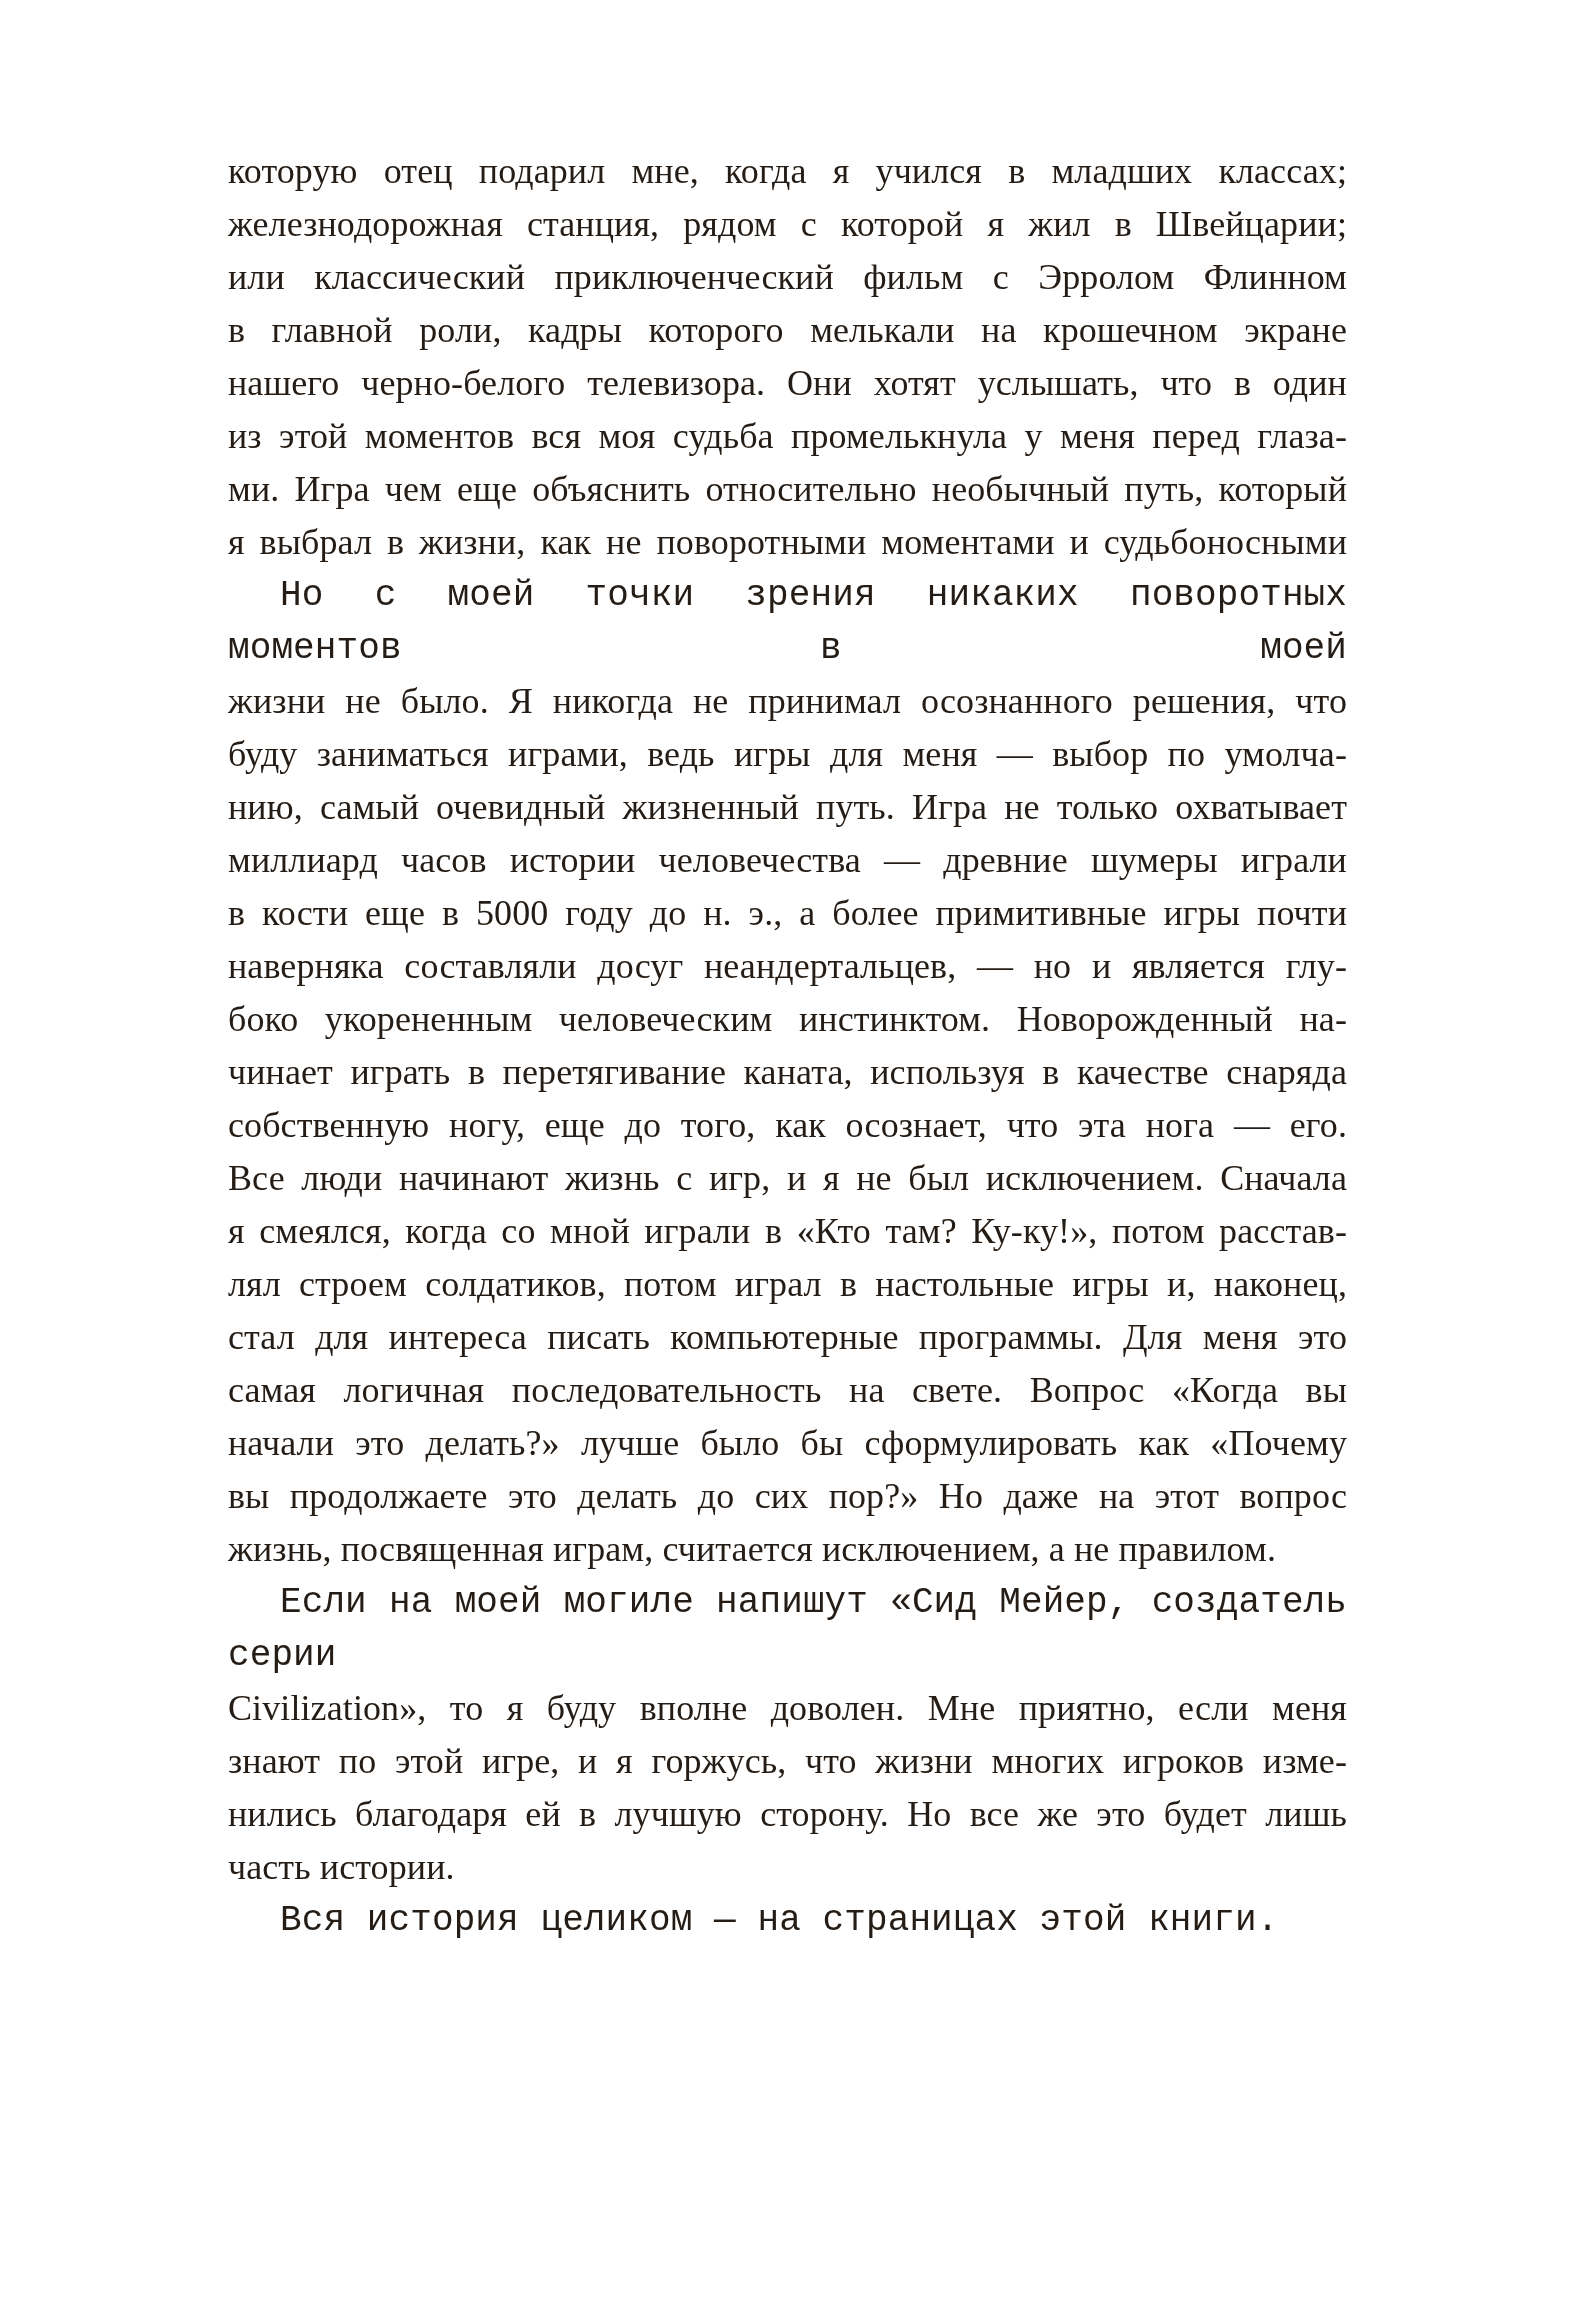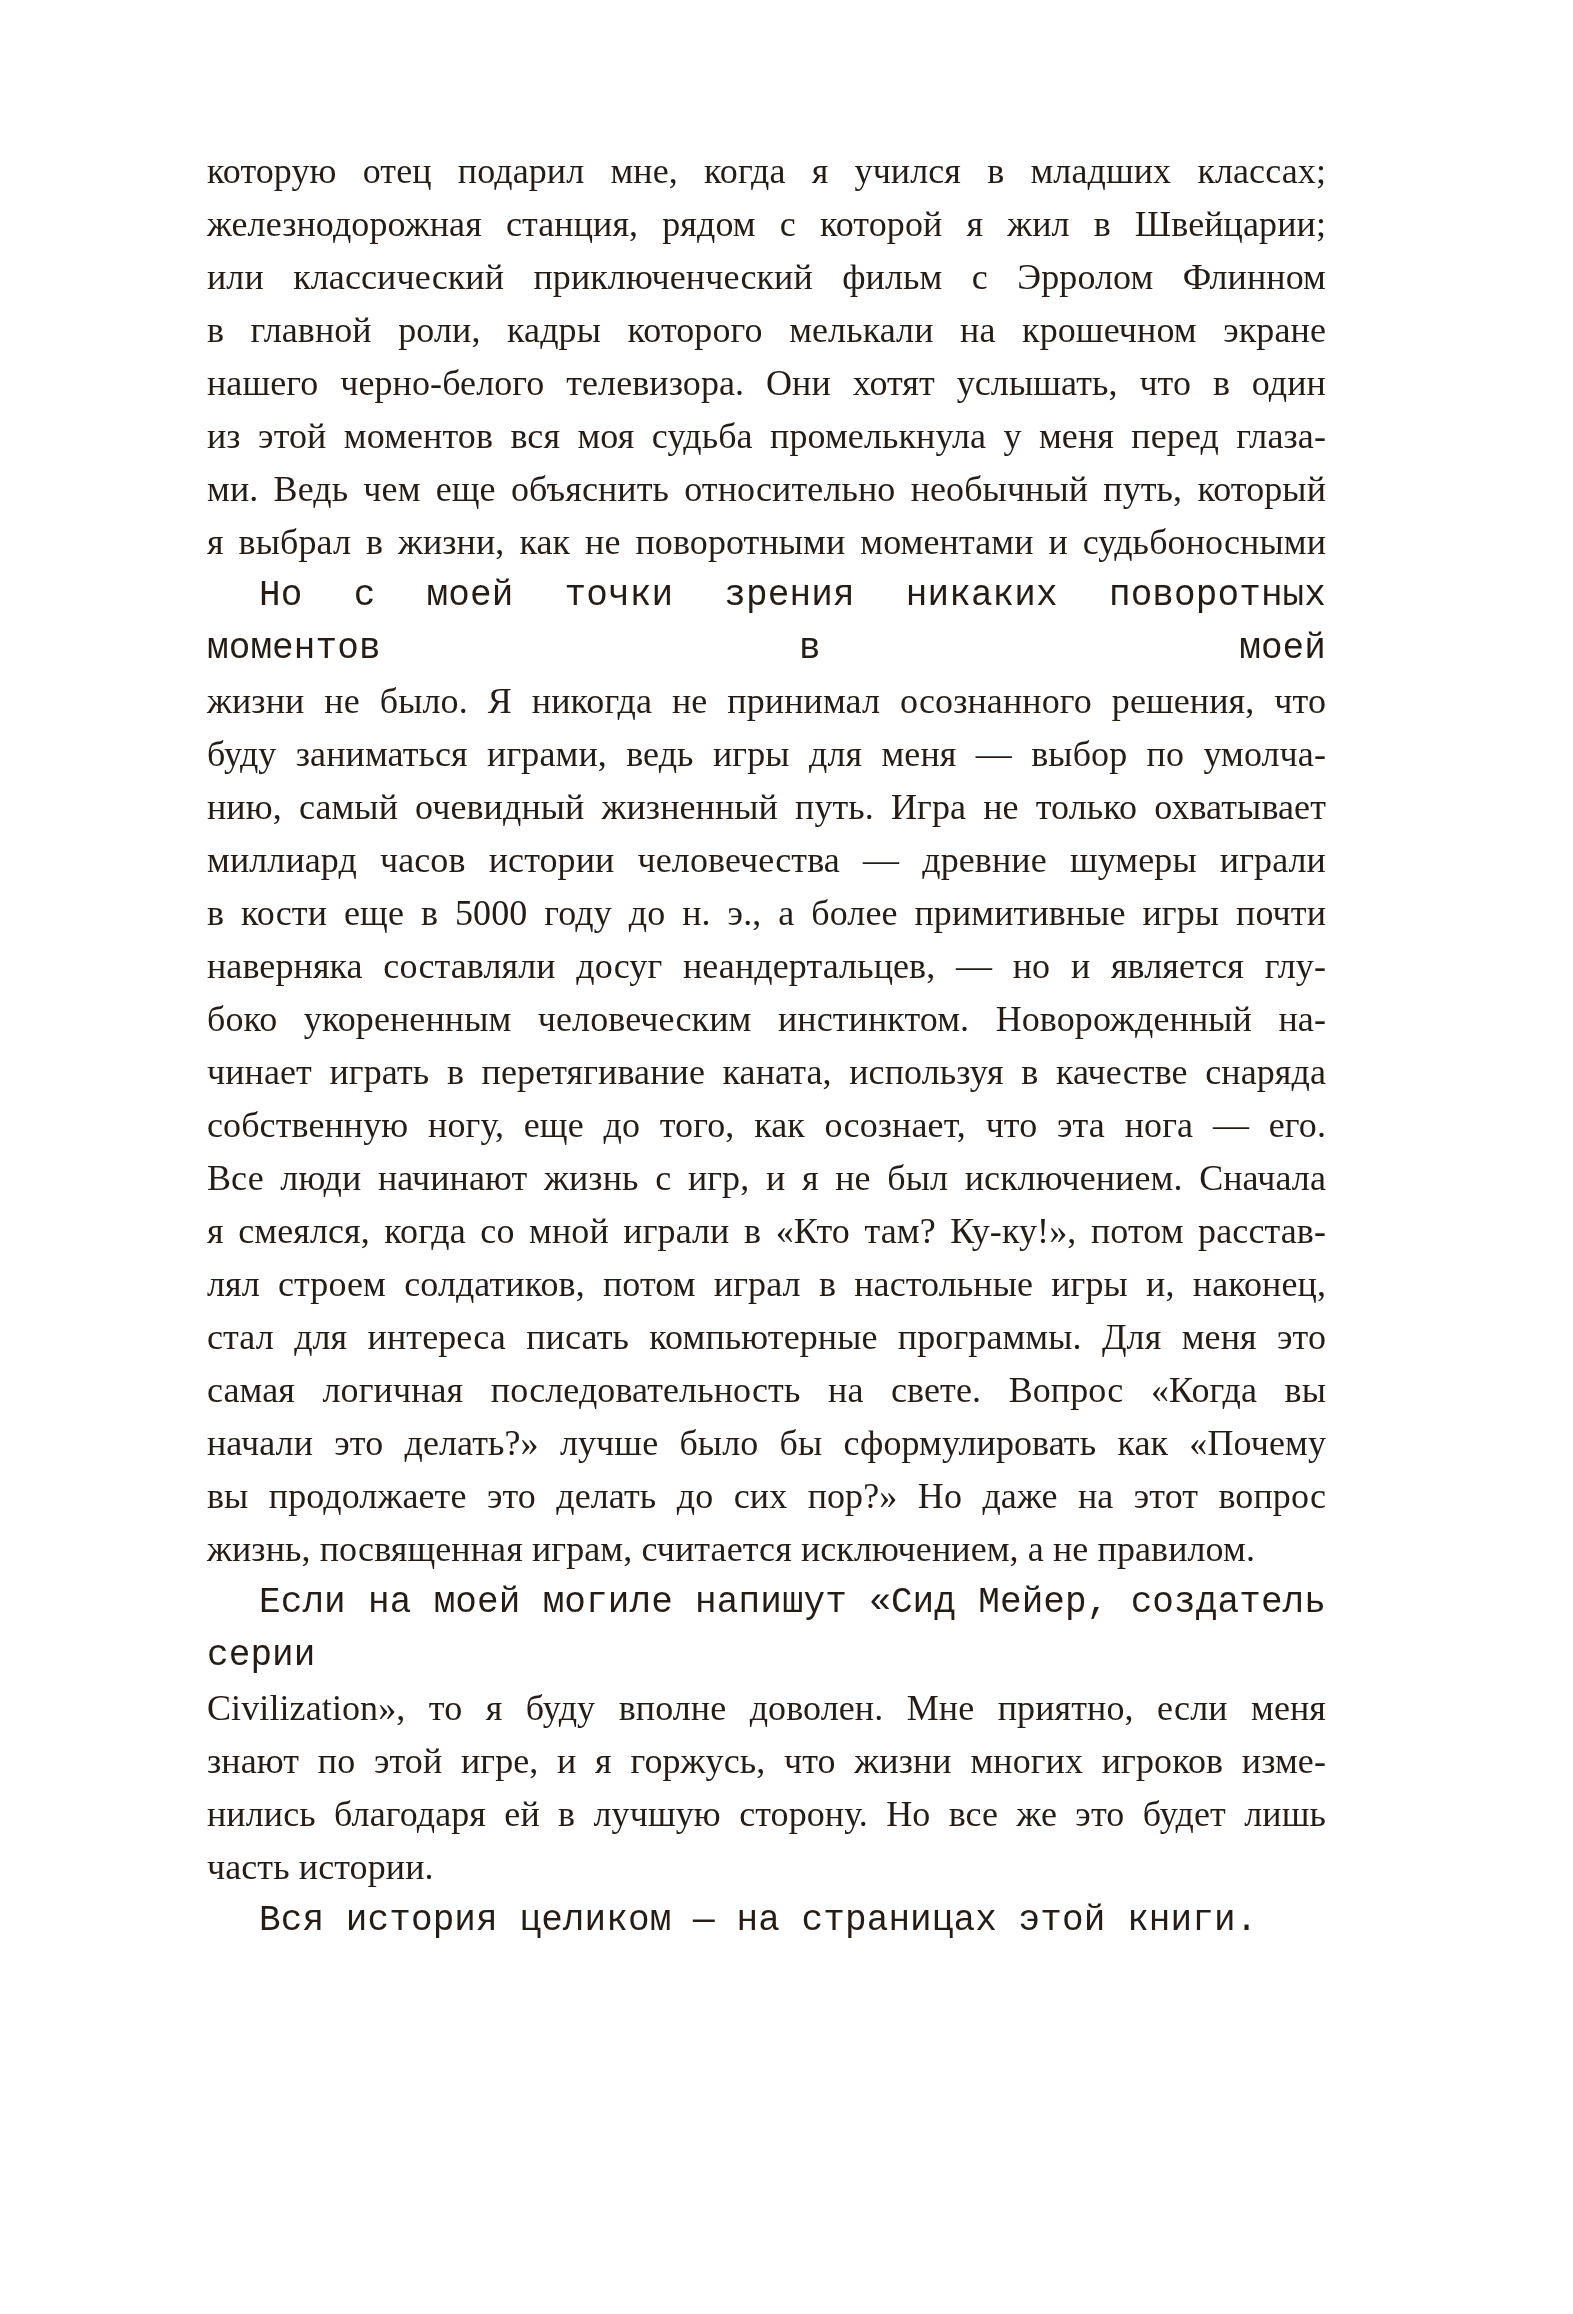"которую отец подарил мне, когда" .text-block { left: 207px -> 228px }
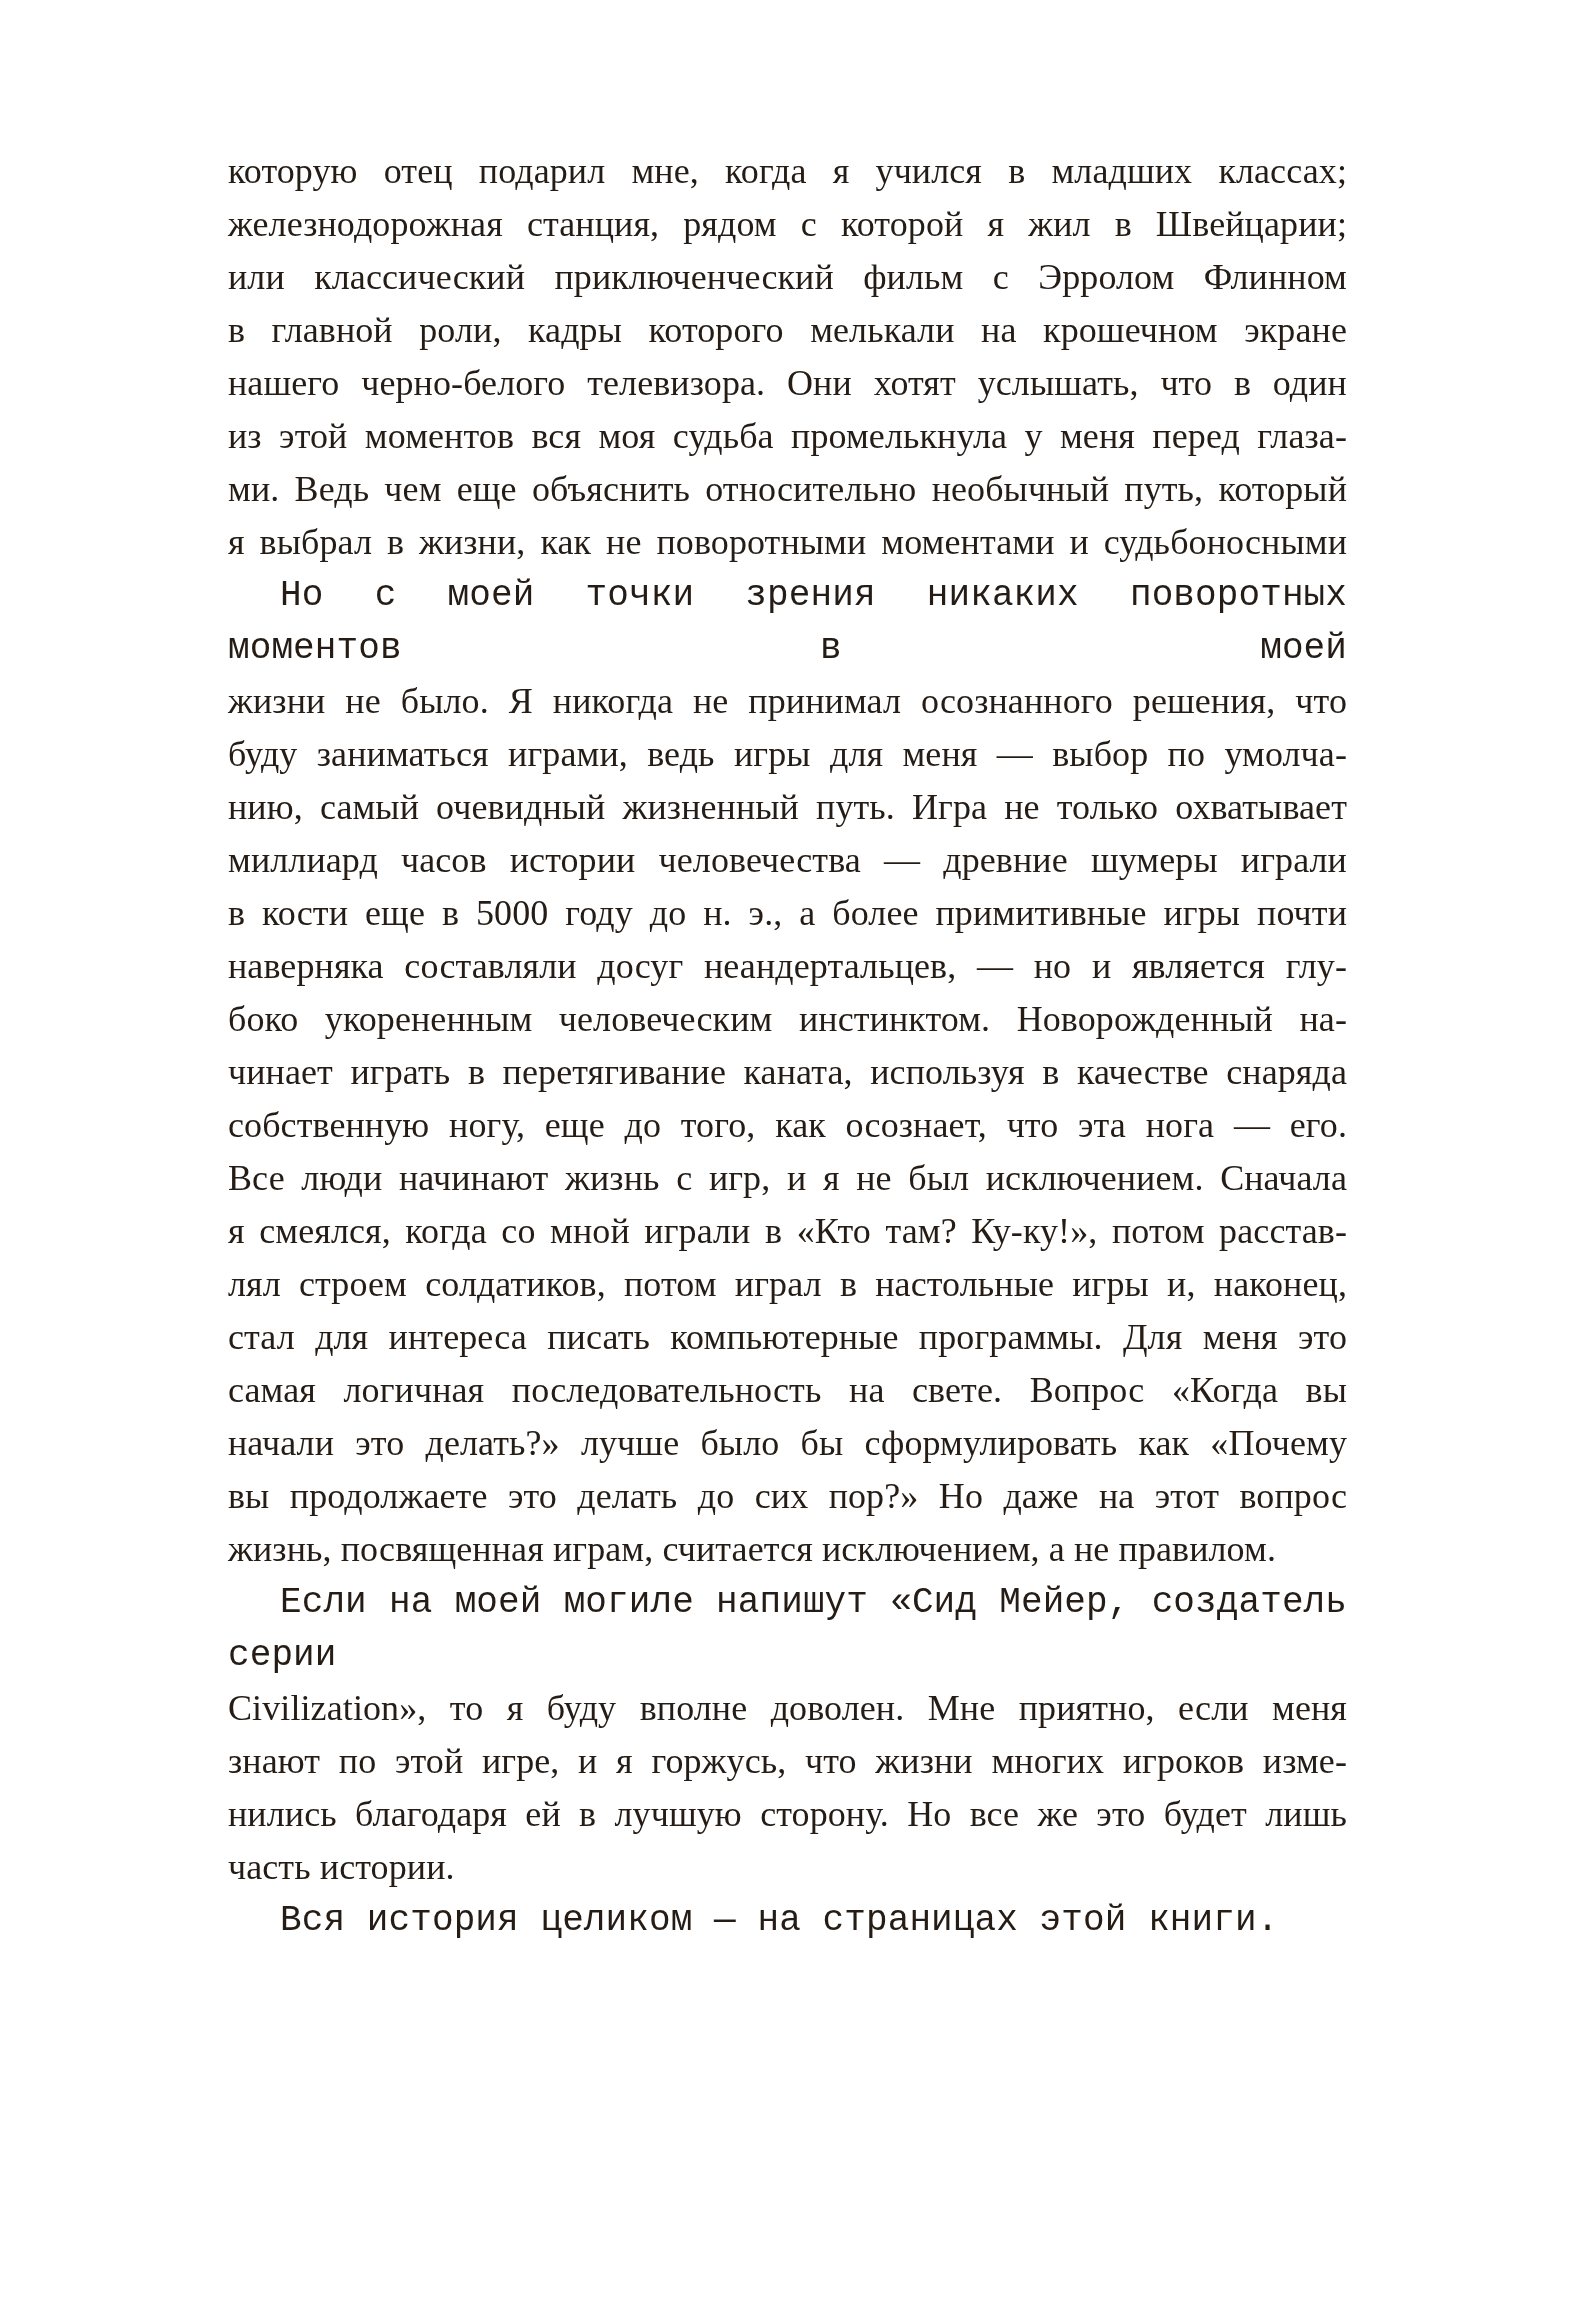"ми. Ведь чем еще объяснить" div.line { text: Ведь -> Игра }
